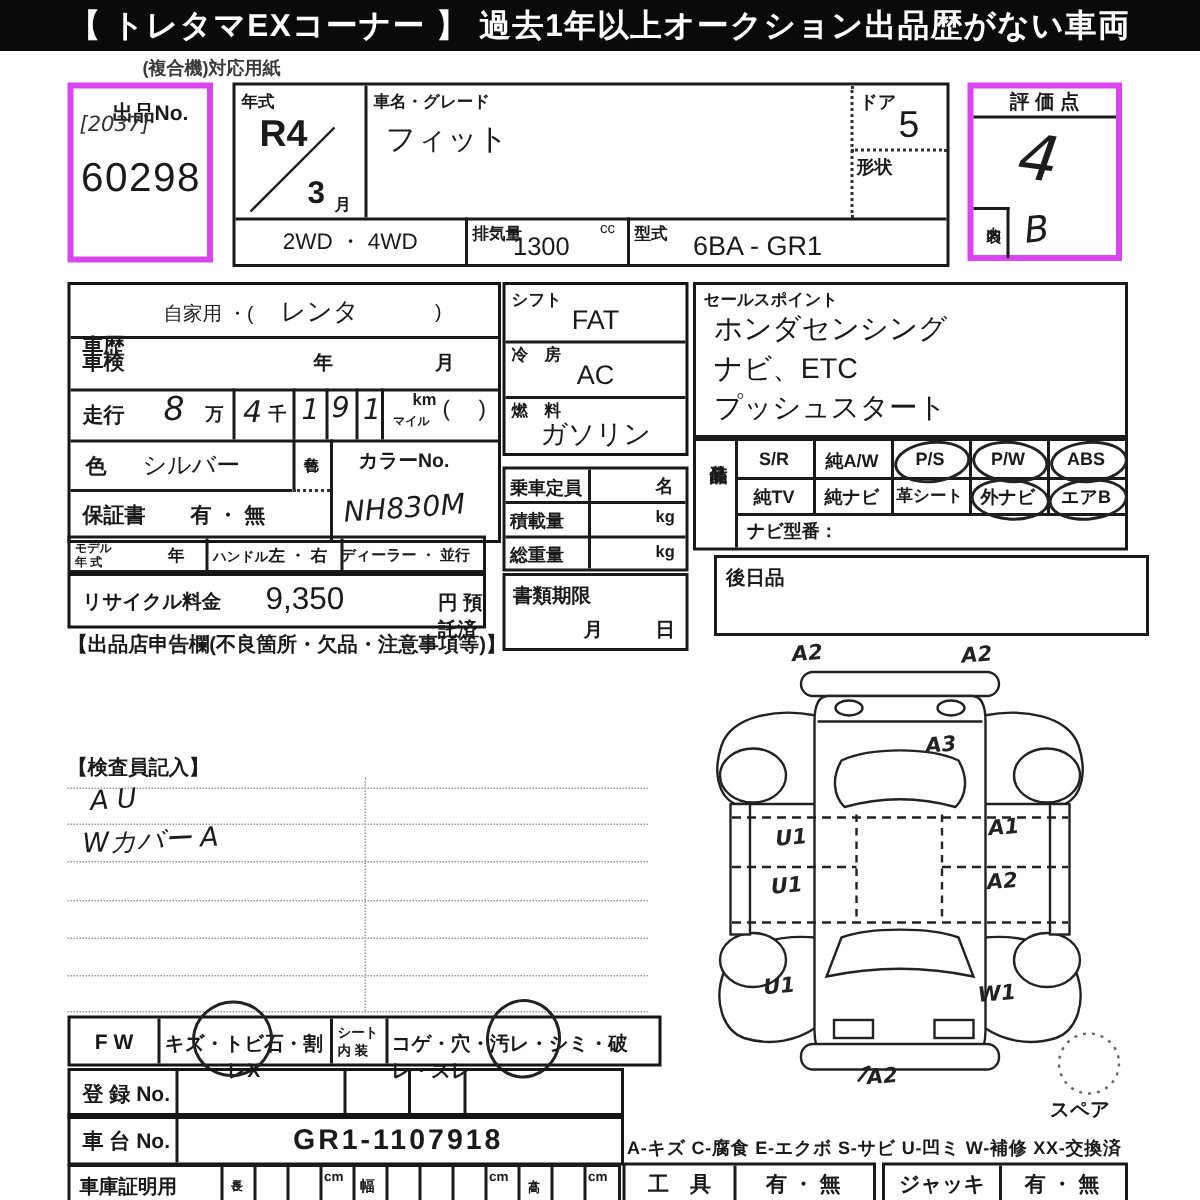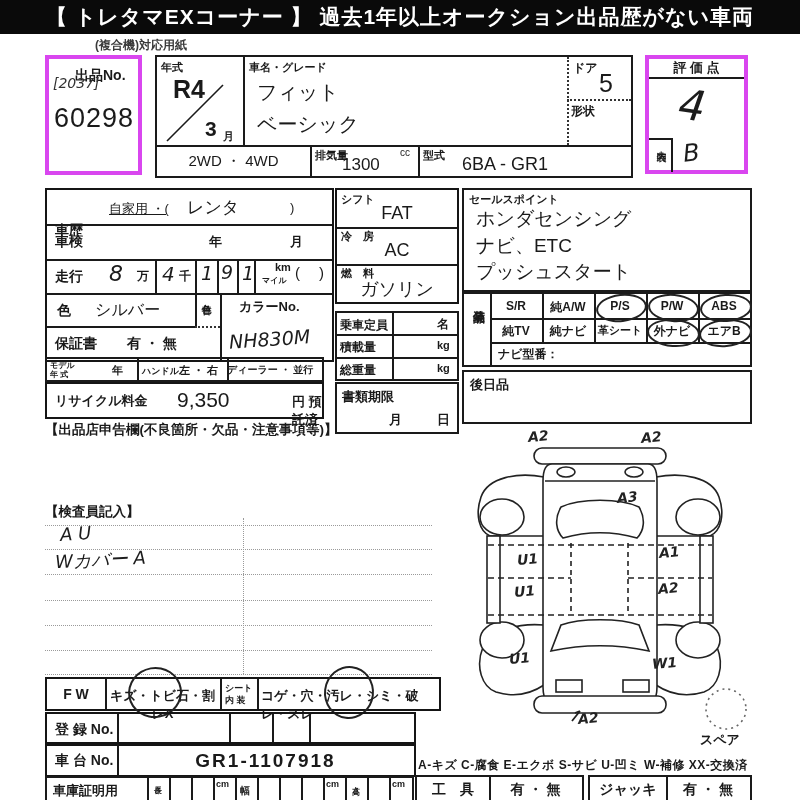"ベーシック" span.abs { html: <span>ベーシック</span> -> none }
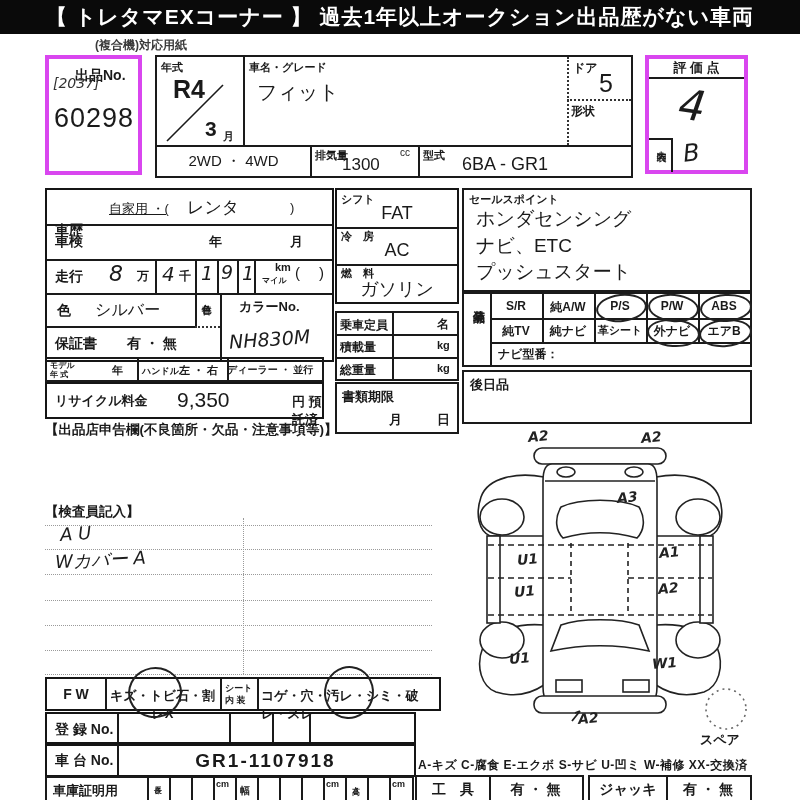"自家用 ・(" span.abs { text-decoration: underline -> none }
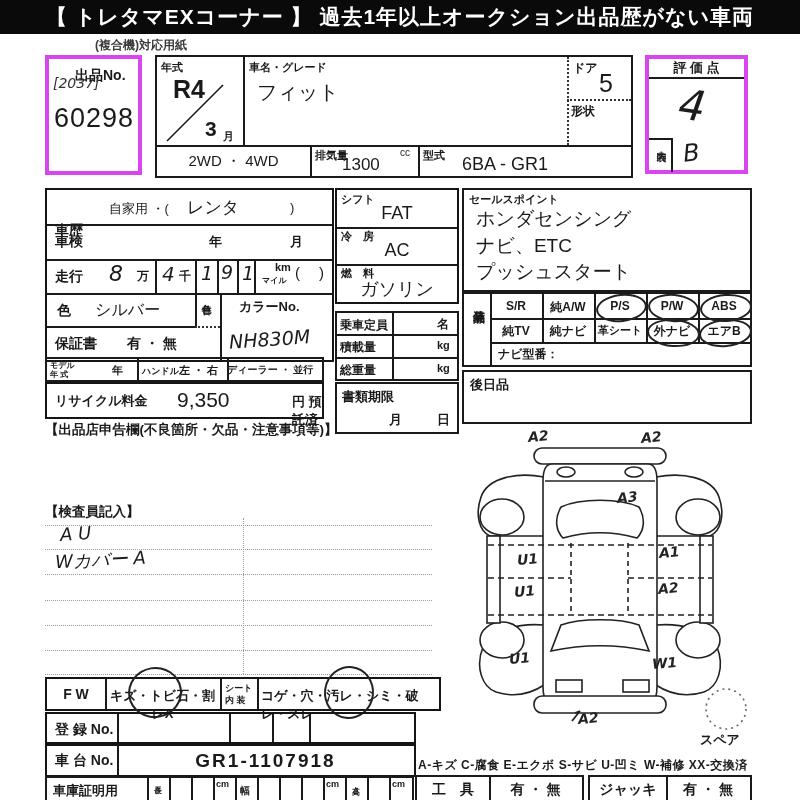"後日品" div.abs { left: 462px -> 476px }
